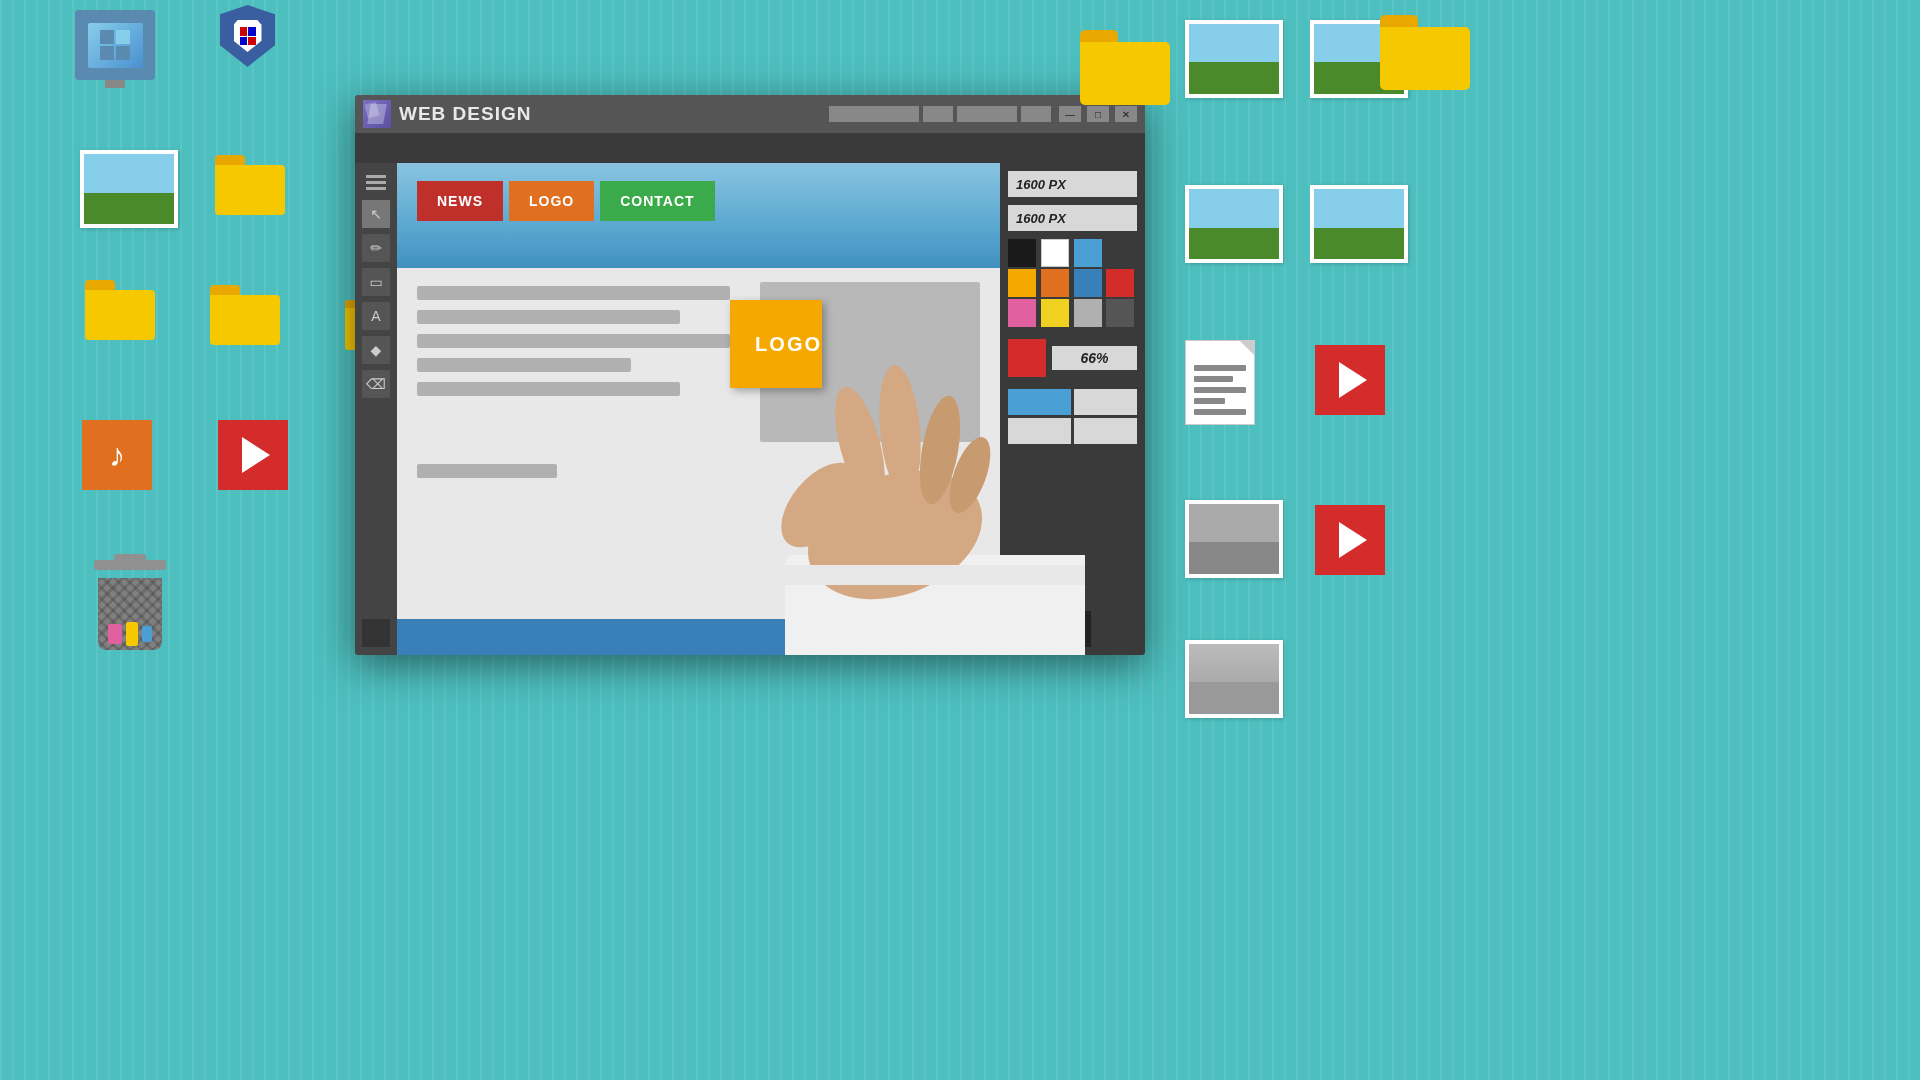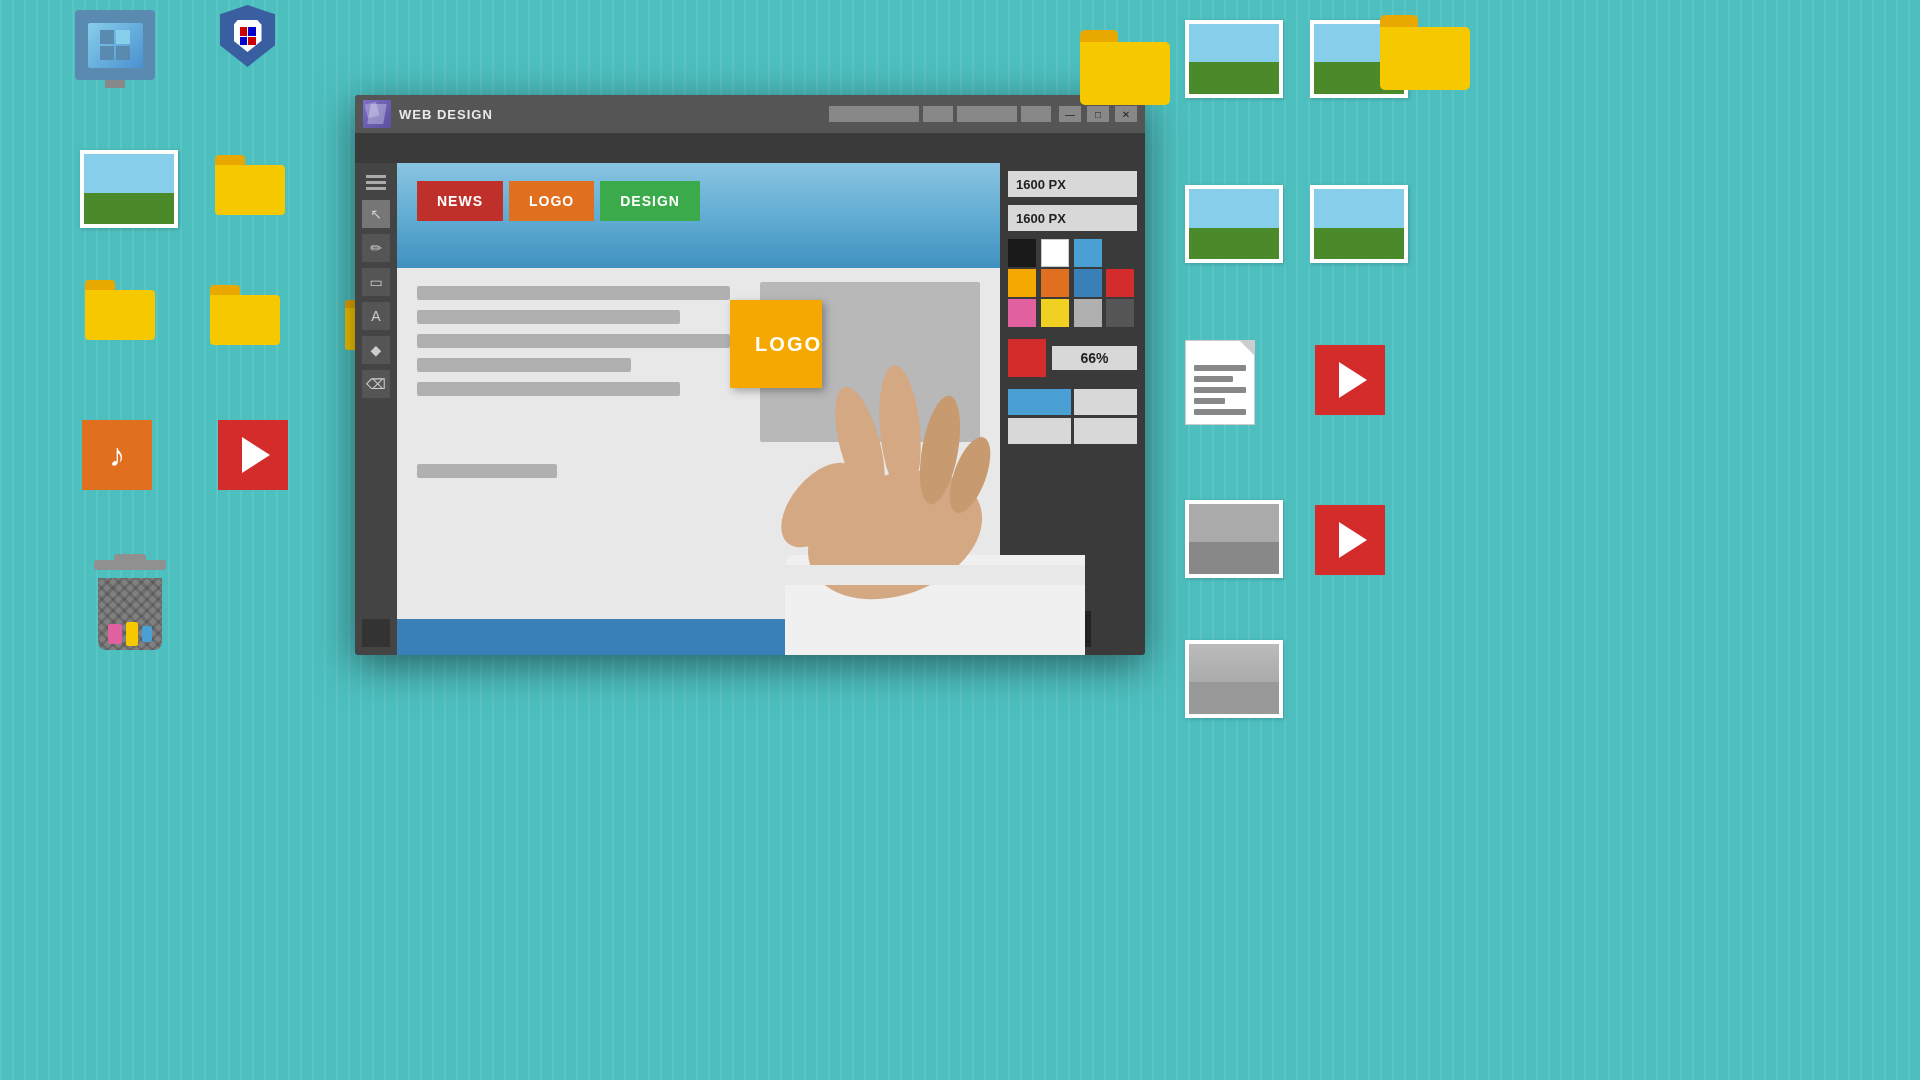"WEB DESIGN" .title-bar-title { font-size: 13px -> 19px }
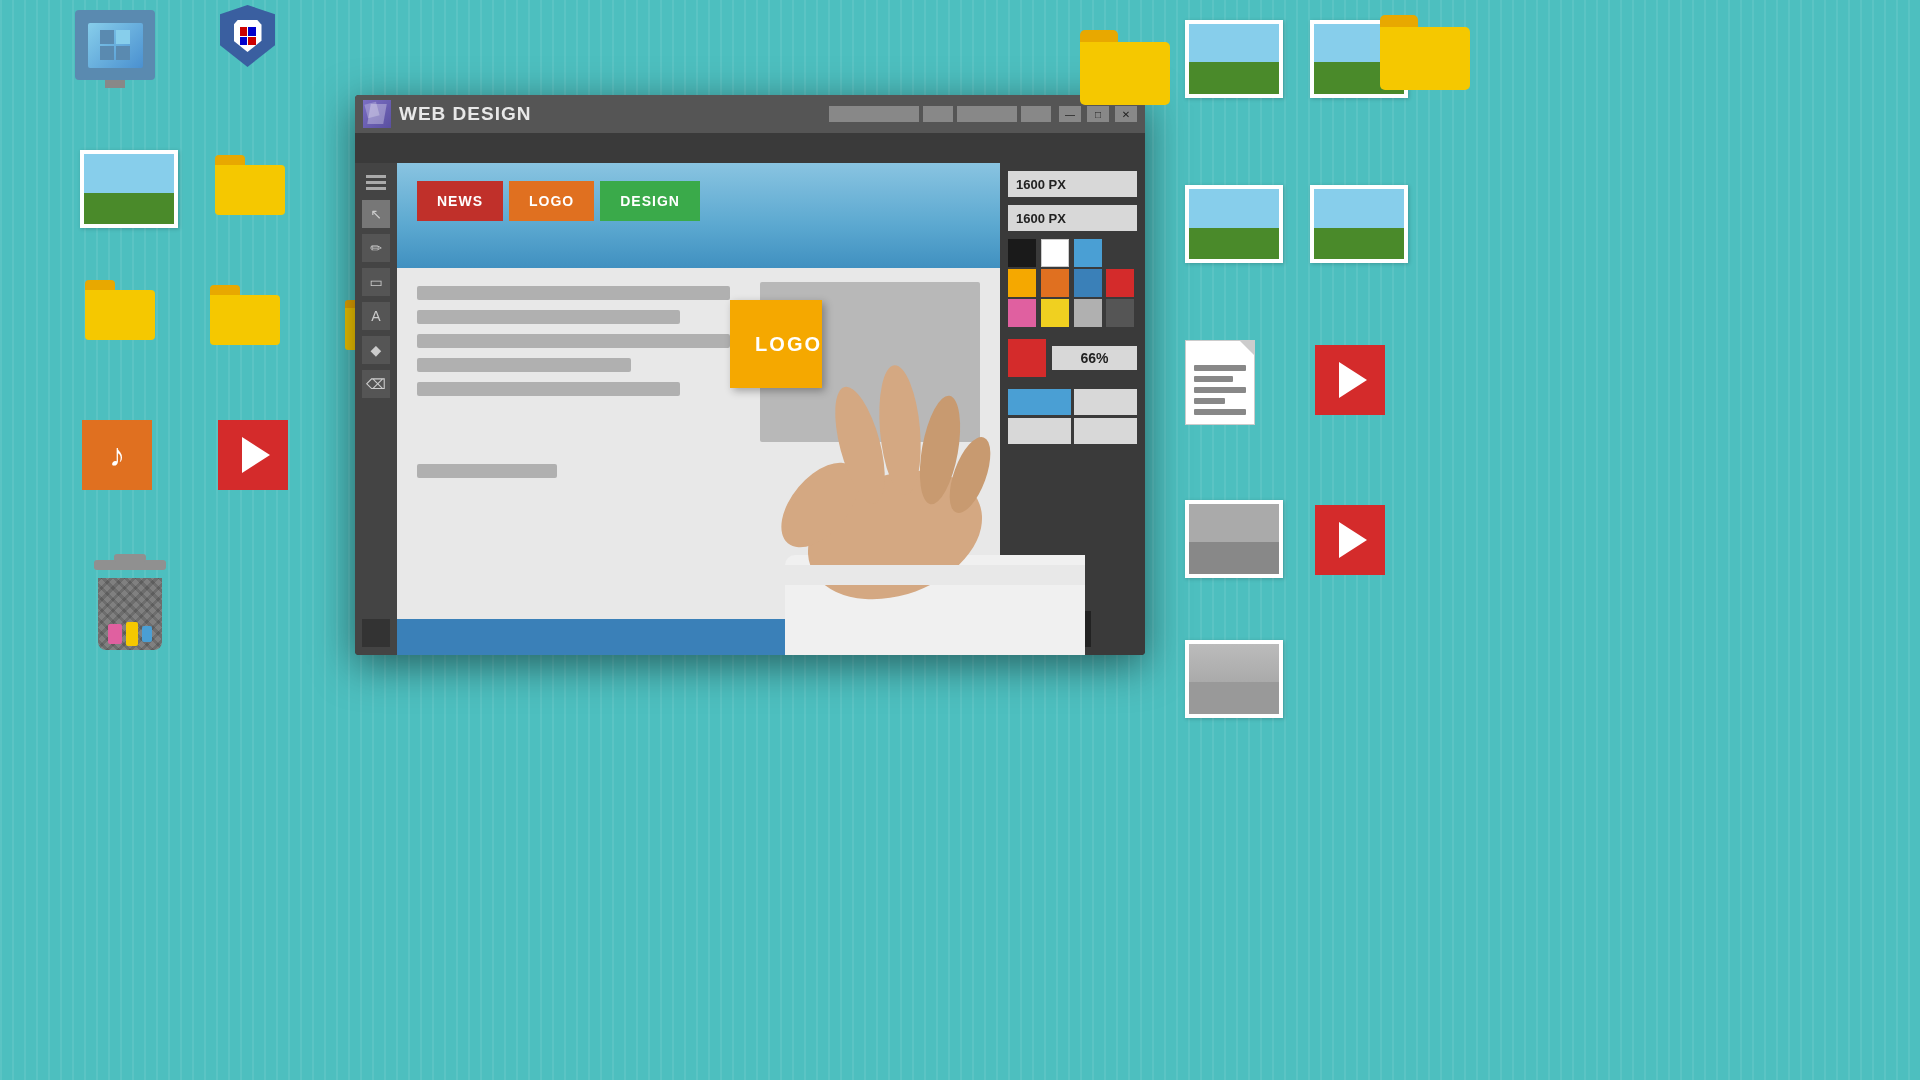"1600 PX" .right-panel { font-style: none -> italic }
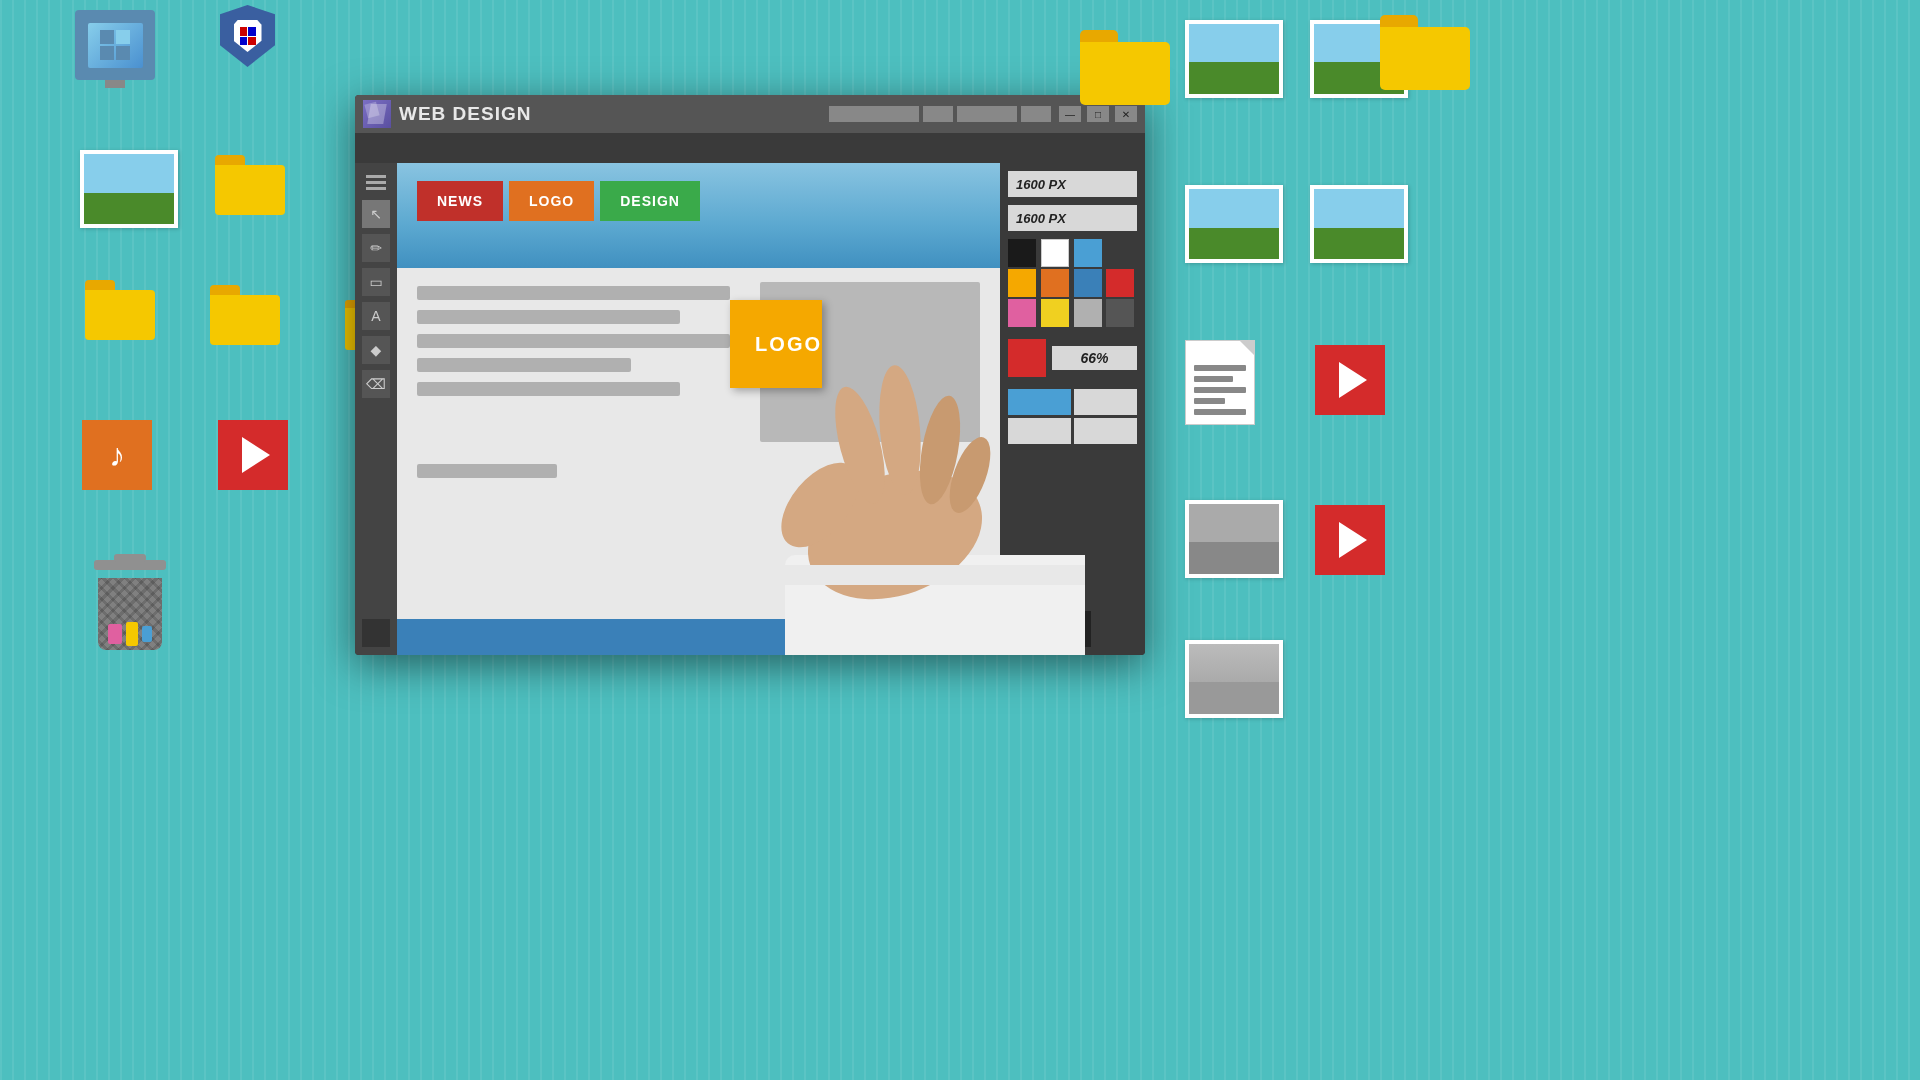"DESIGN" div.nav-btn { text: DESIGN -> CONTACT }
